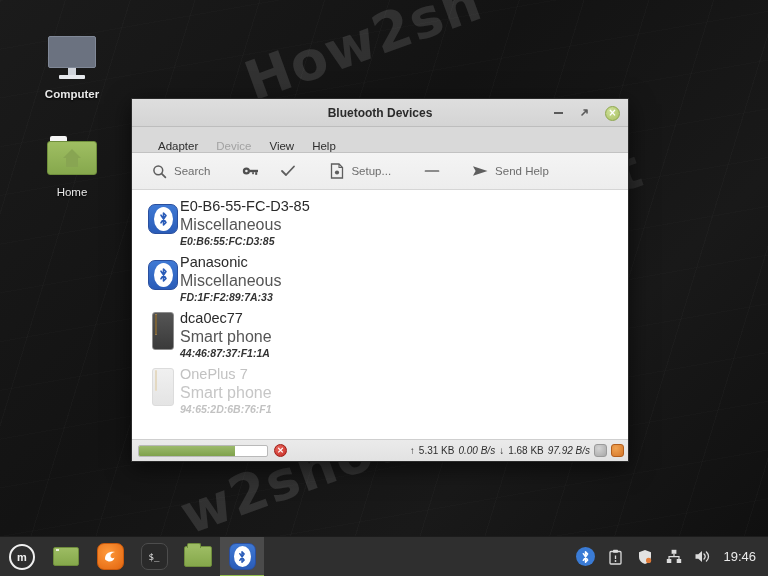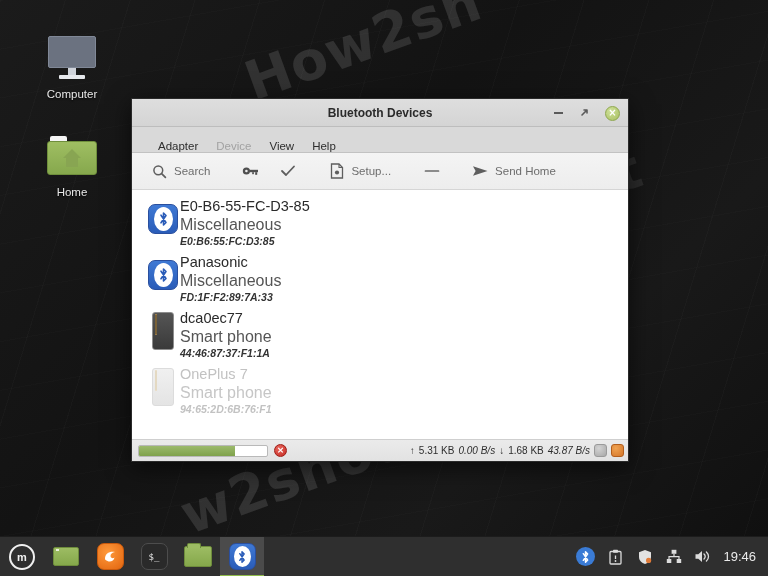"Computer" div.desk-icon { font-weight: none -> bold }
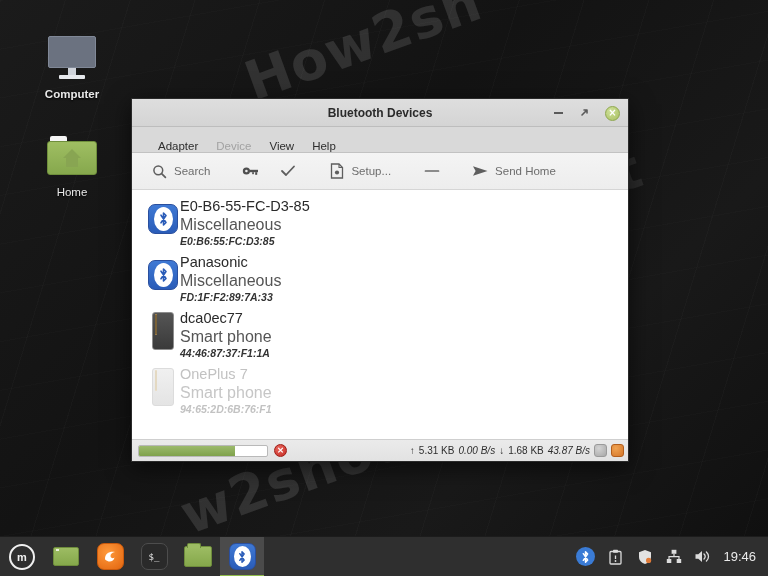"Send Home" span { text: Home -> Help }
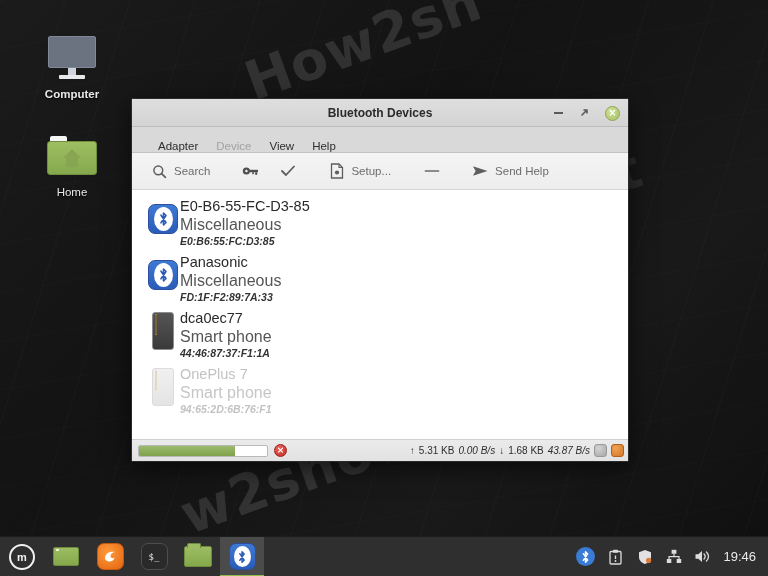"43.87 B/s" span.it { text: 43.87 -> 97.92 }
